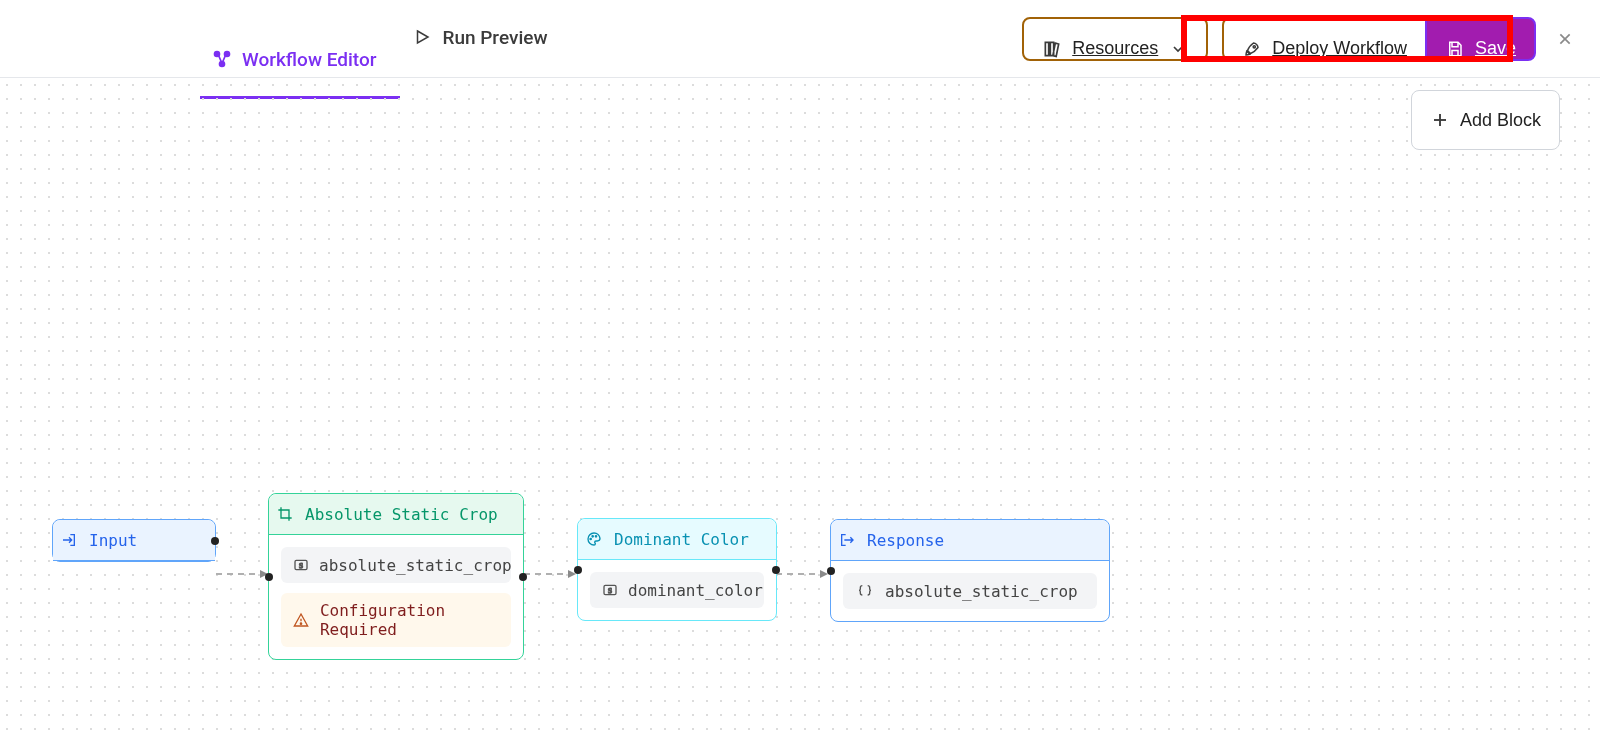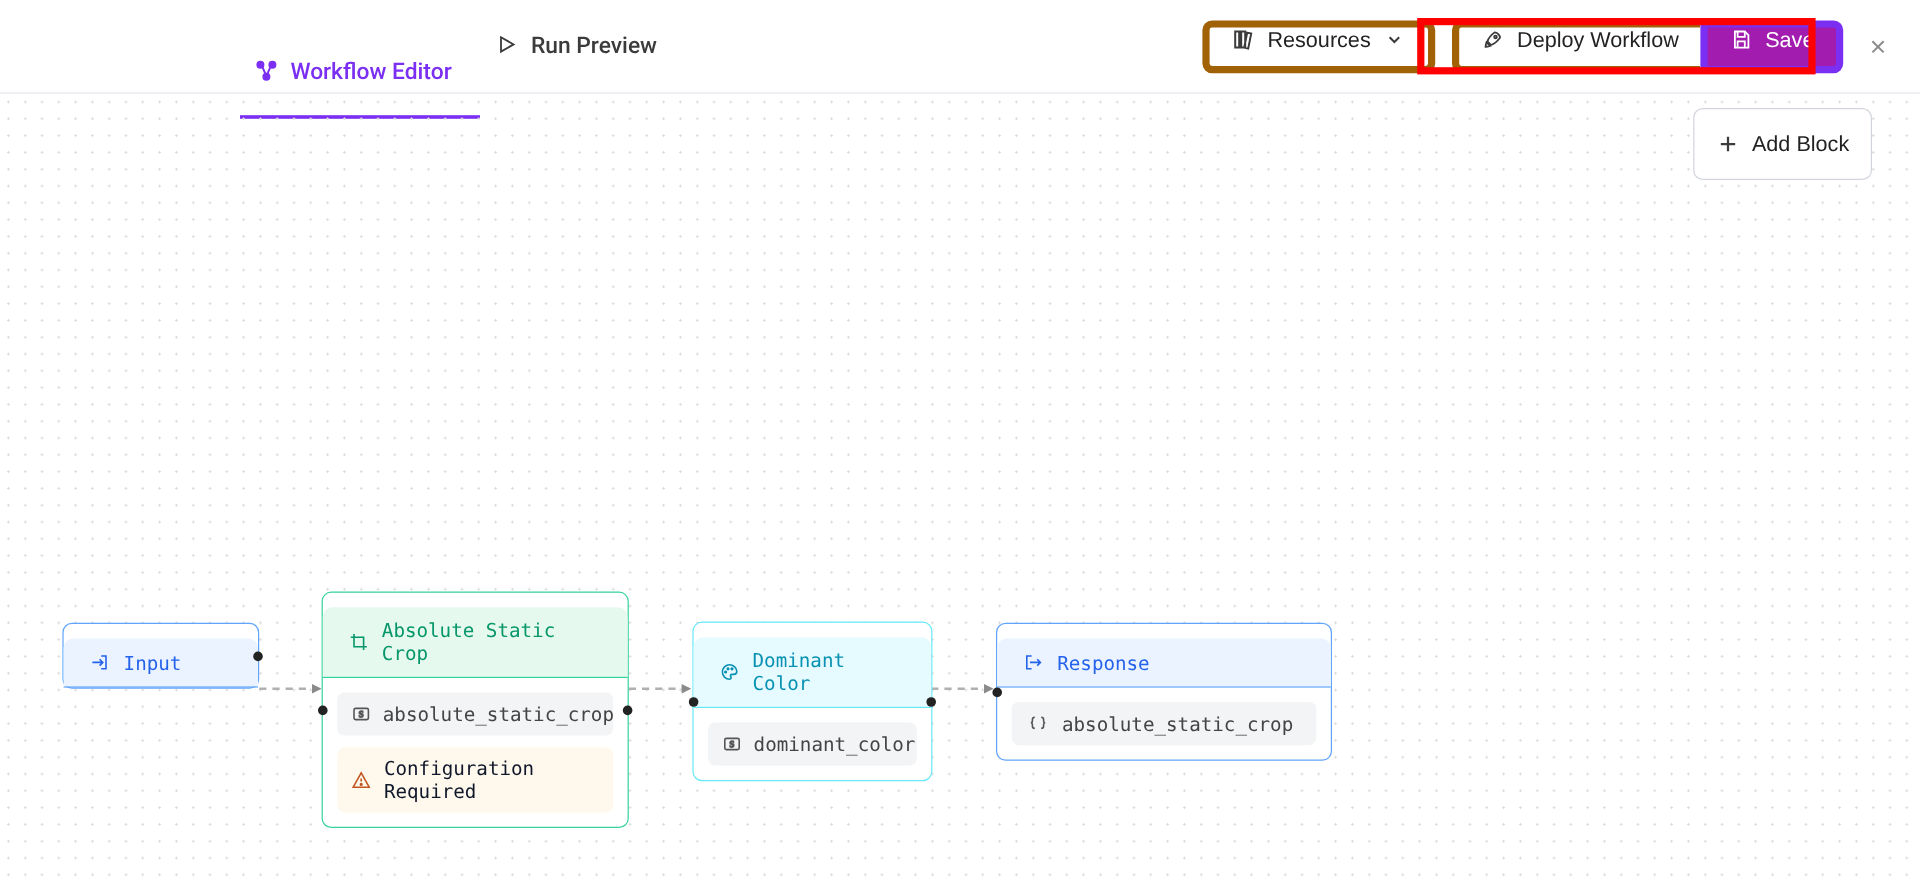"Resources" .btn { align-items: flex-start -> flex-end; border: 6px solid #a16207 -> 2px solid #a16207; text-decoration: none -> underline }
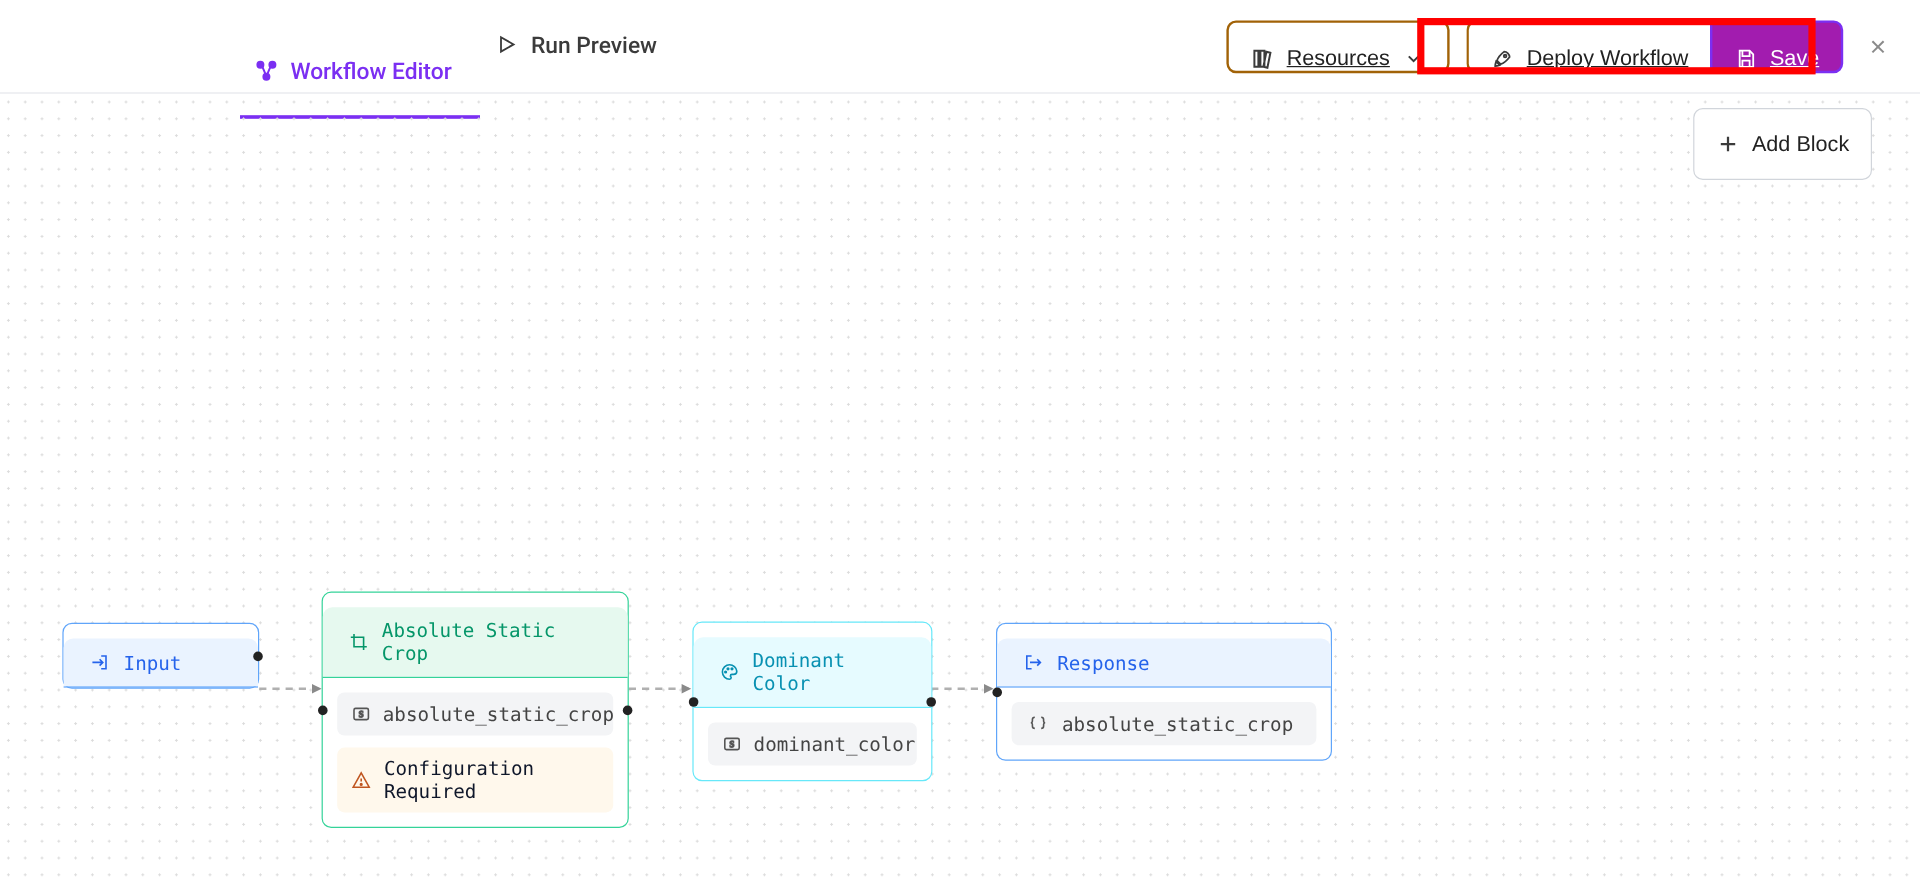"Absolute Static Crop" .node .title { margin-top: 12px -> none; padding: 10px 20px -> 10px 6px }
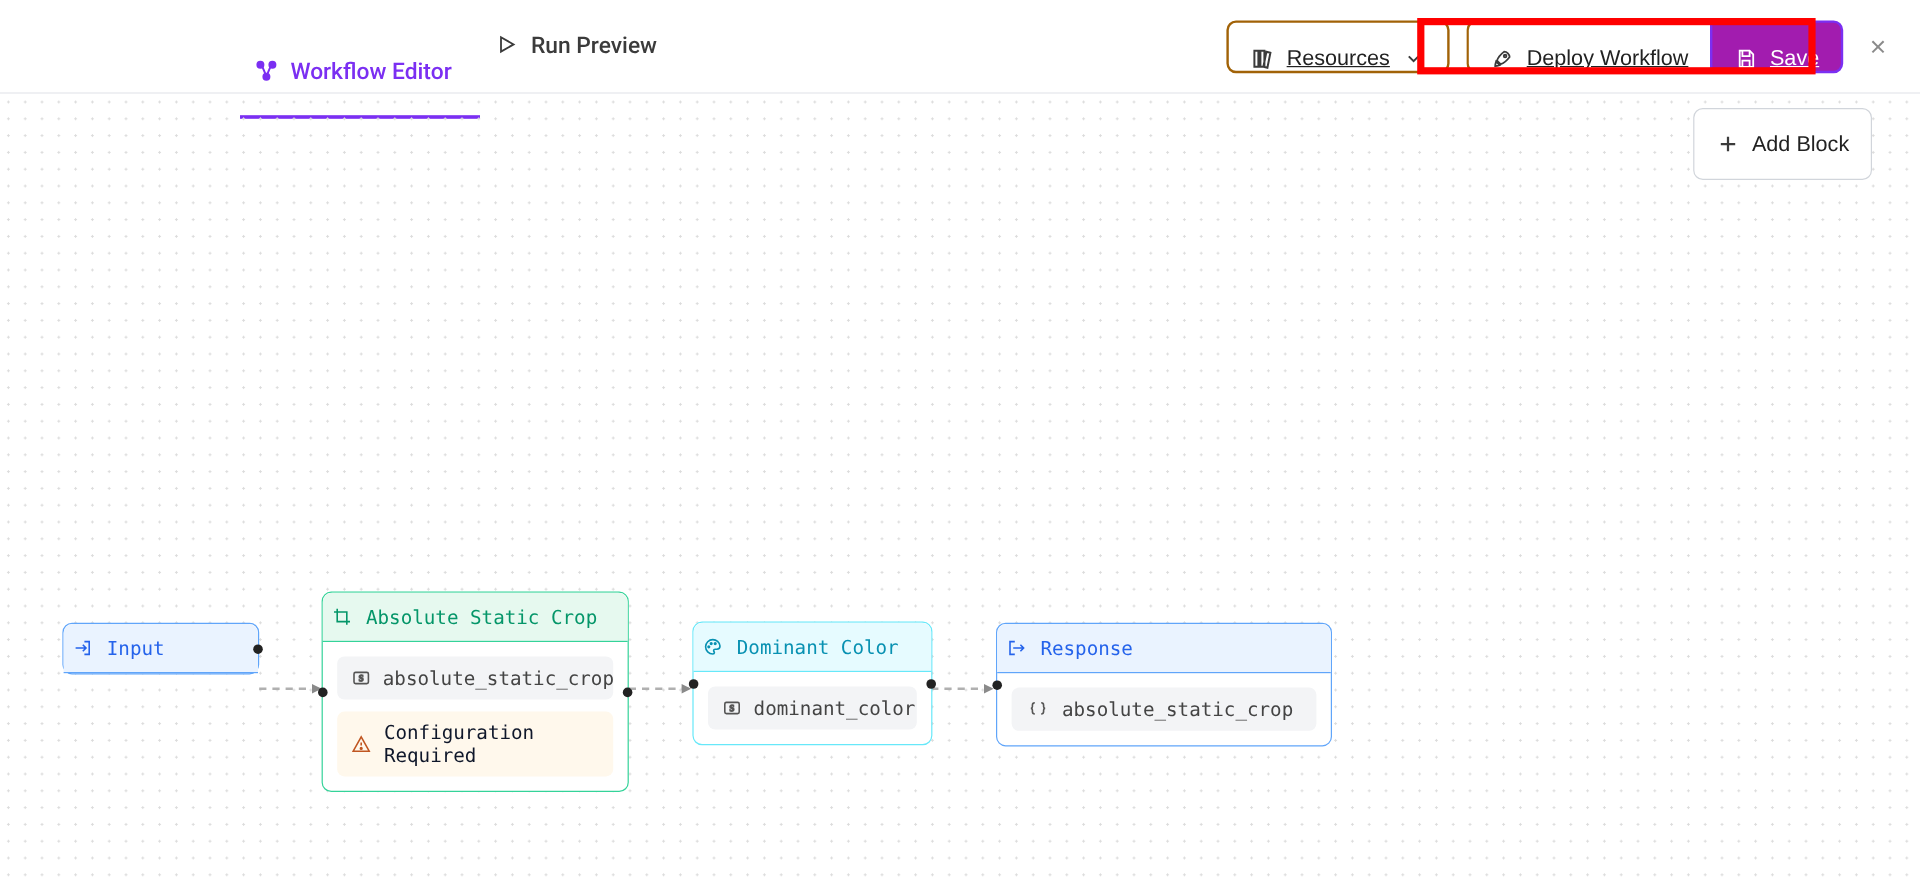"Configuration Required" .chip.warn { color: #0f172a -> #7f1d1d }
